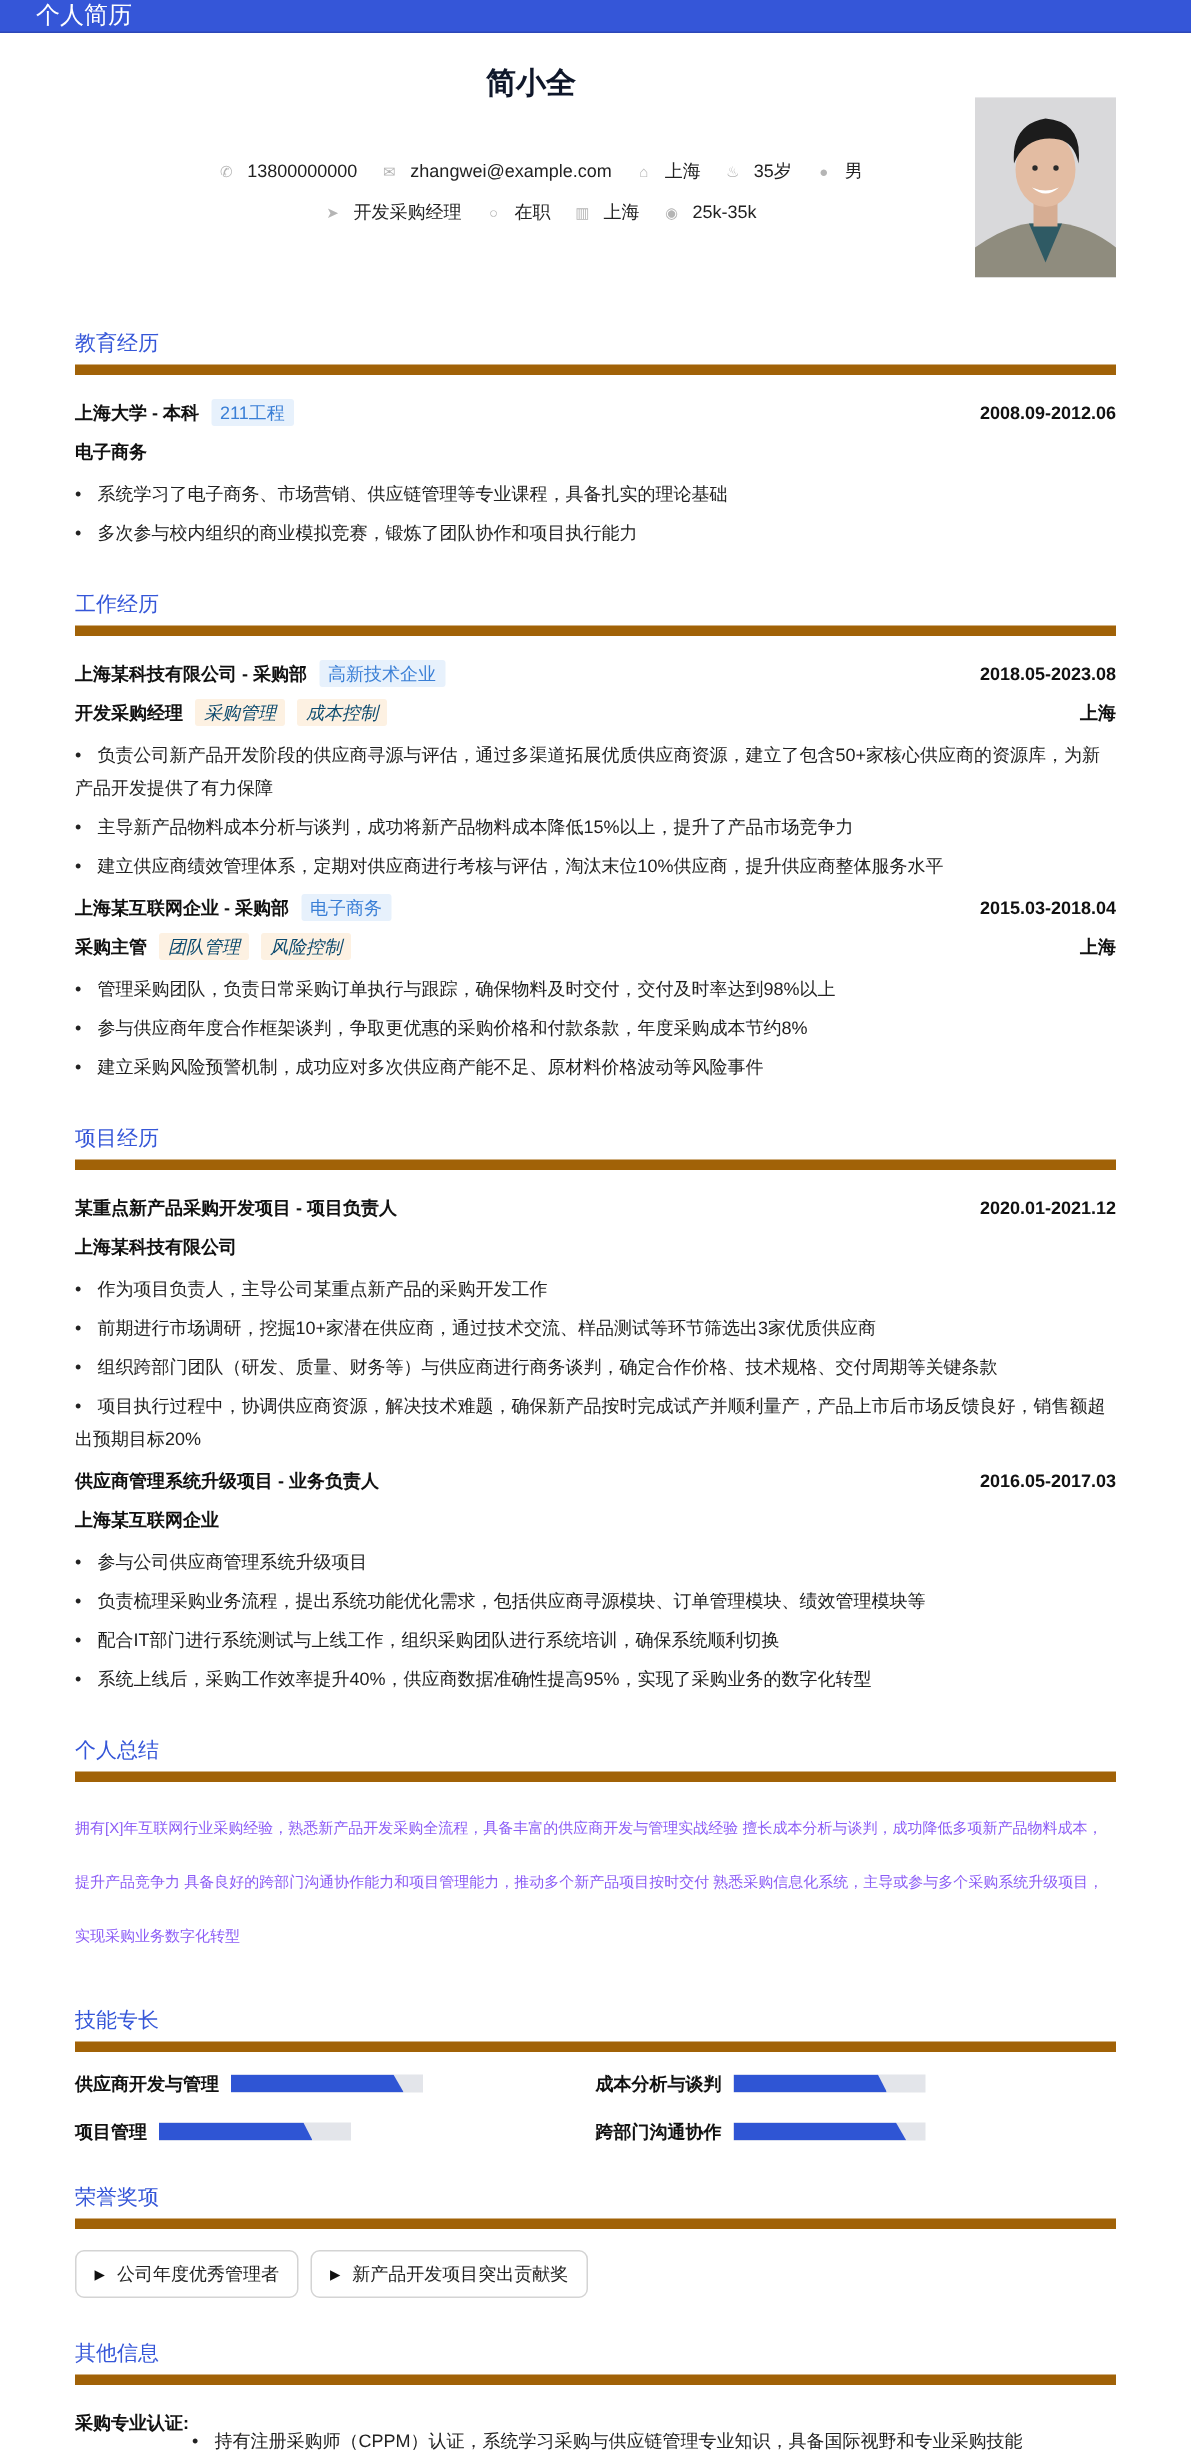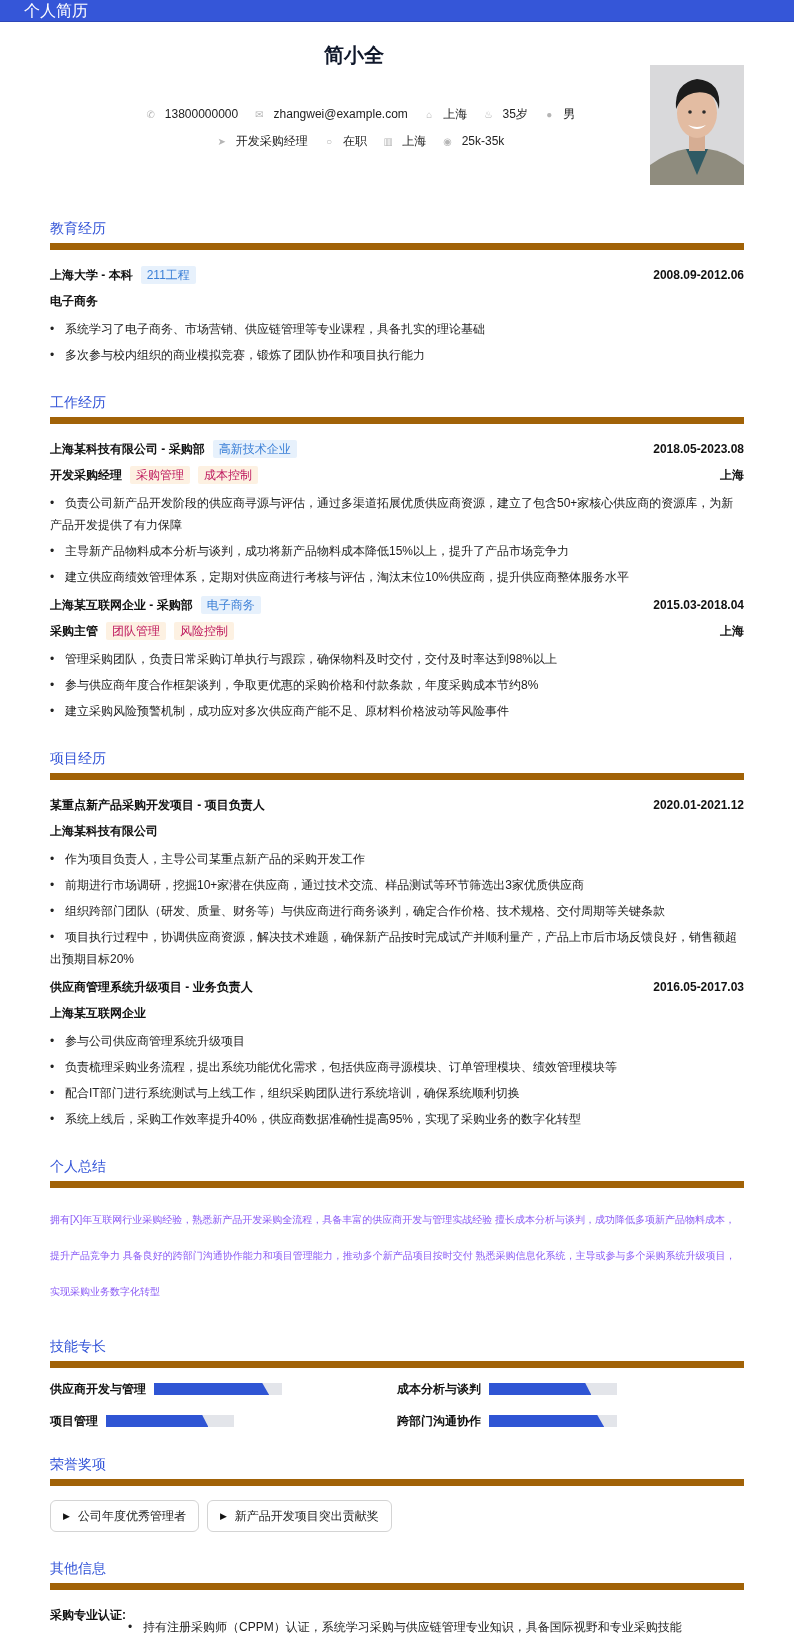"采购管理" .tag.orange { color: #be185d -> #0c4a6e; font-style: none -> italic }
